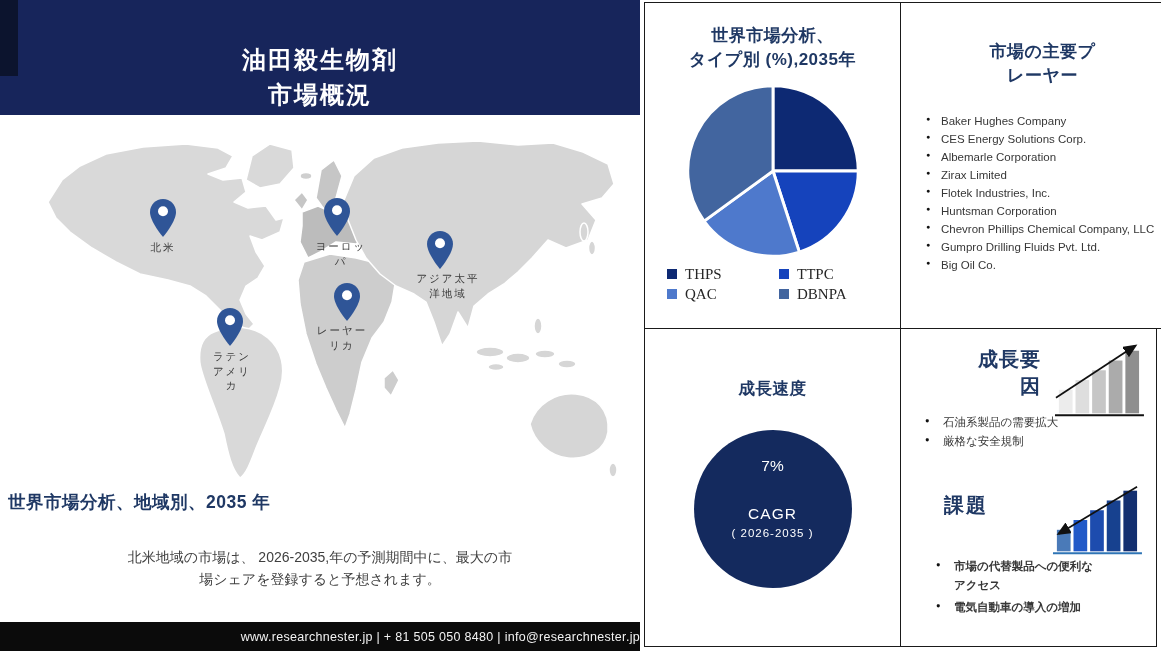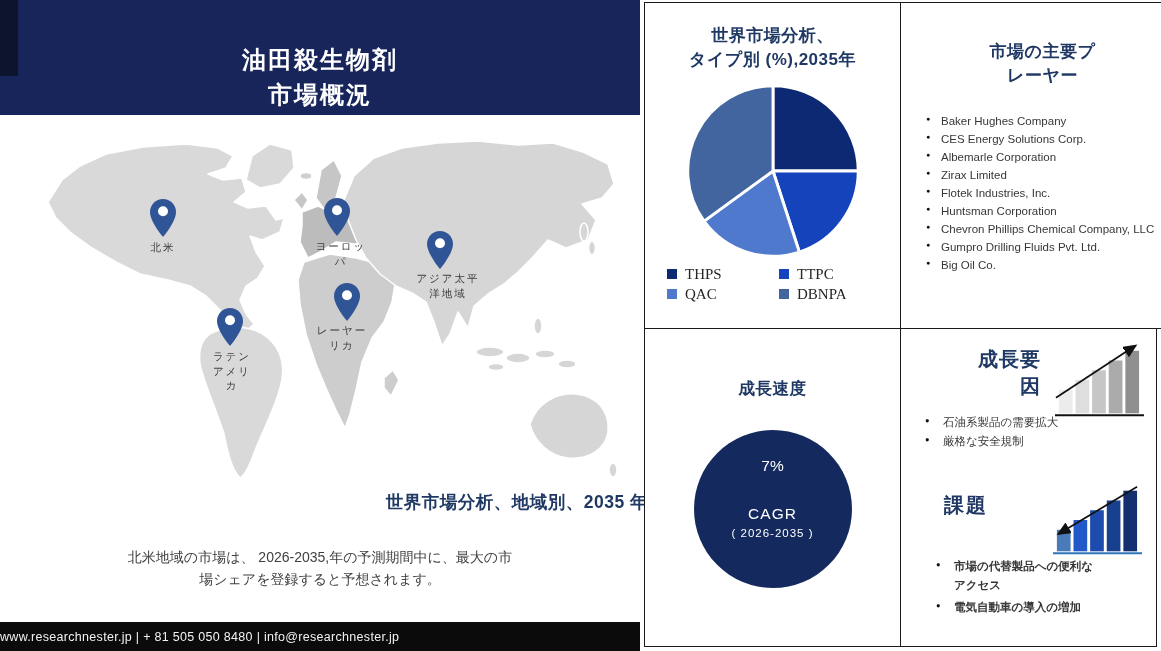"世界市場分析、地域別、2035 年" .region-heading { text-align: right -> left }
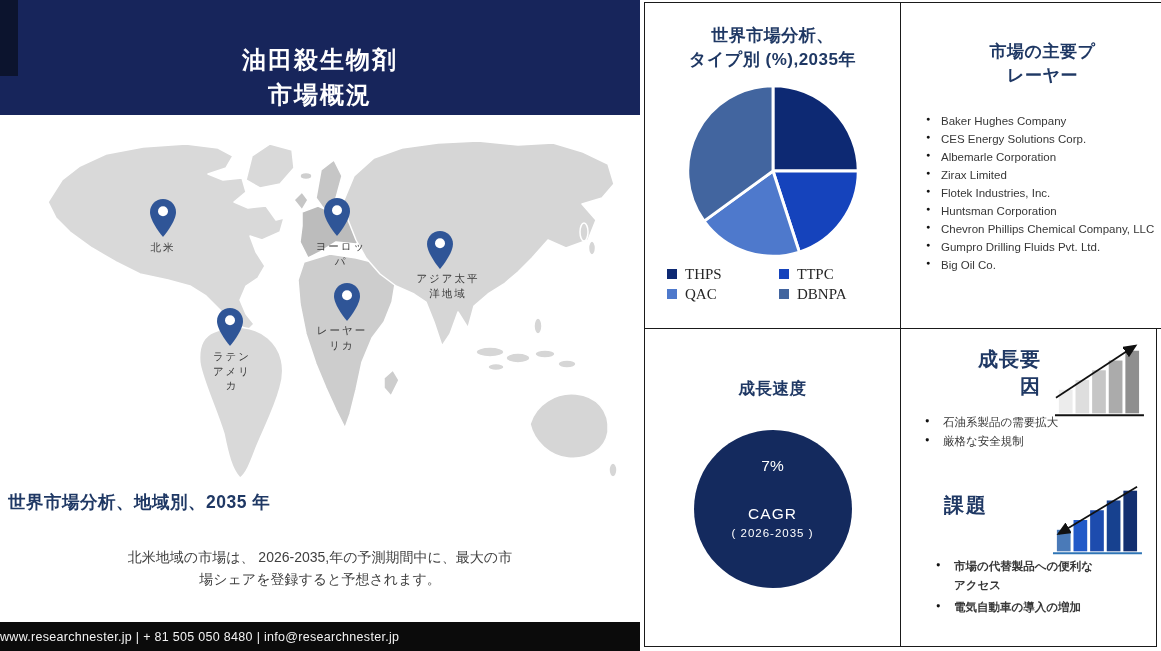"www.researchnester.jp | + 81 505" .footer { justify-content: flex-start -> flex-end }
